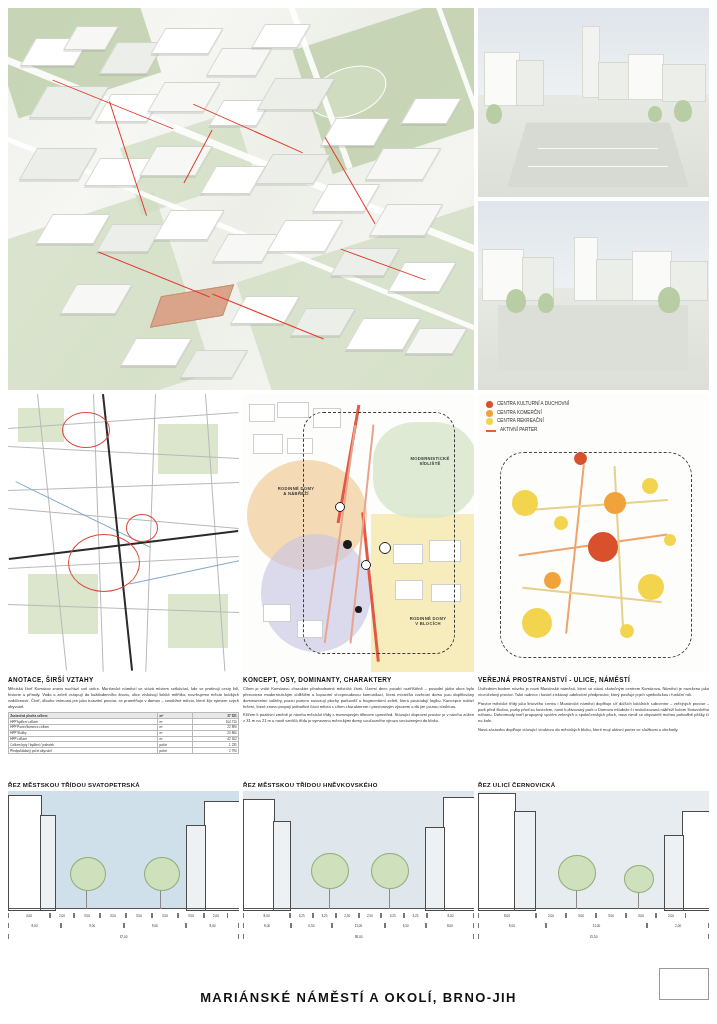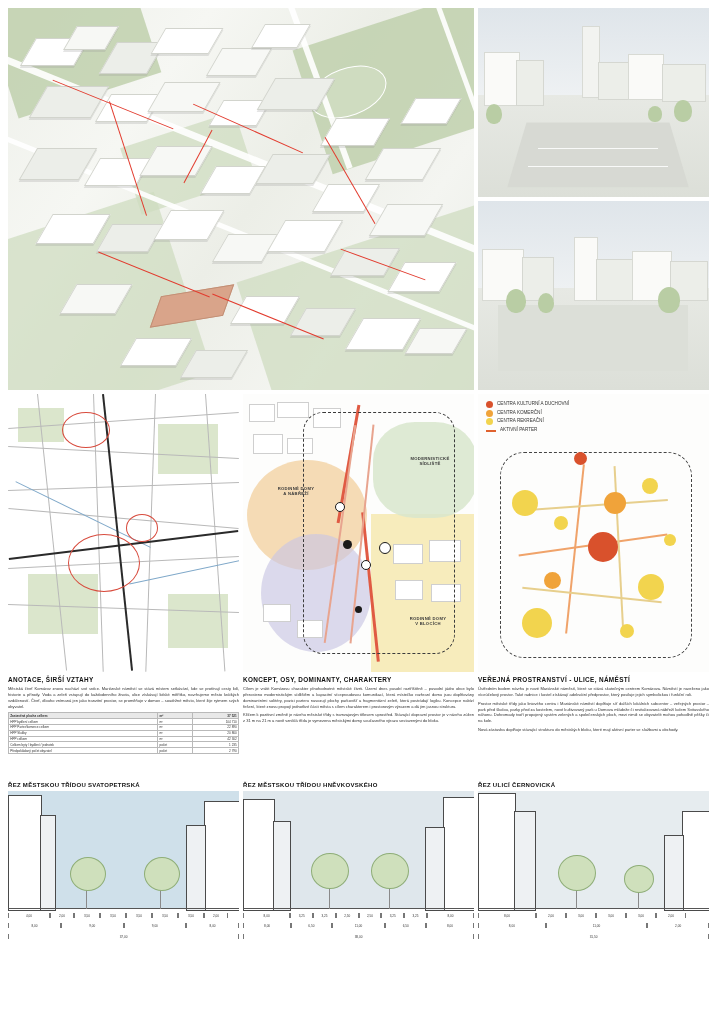"MARIÁNSKÉ NÁMĚSTÍ A OKOLÍ, BRNO-JIH" div.footer { html: none -> <div> <div>MARIÁNSKÉ NÁMĚSTÍ A OKOLÍ, BRNO-JIH</div> <div></div> </div> }
